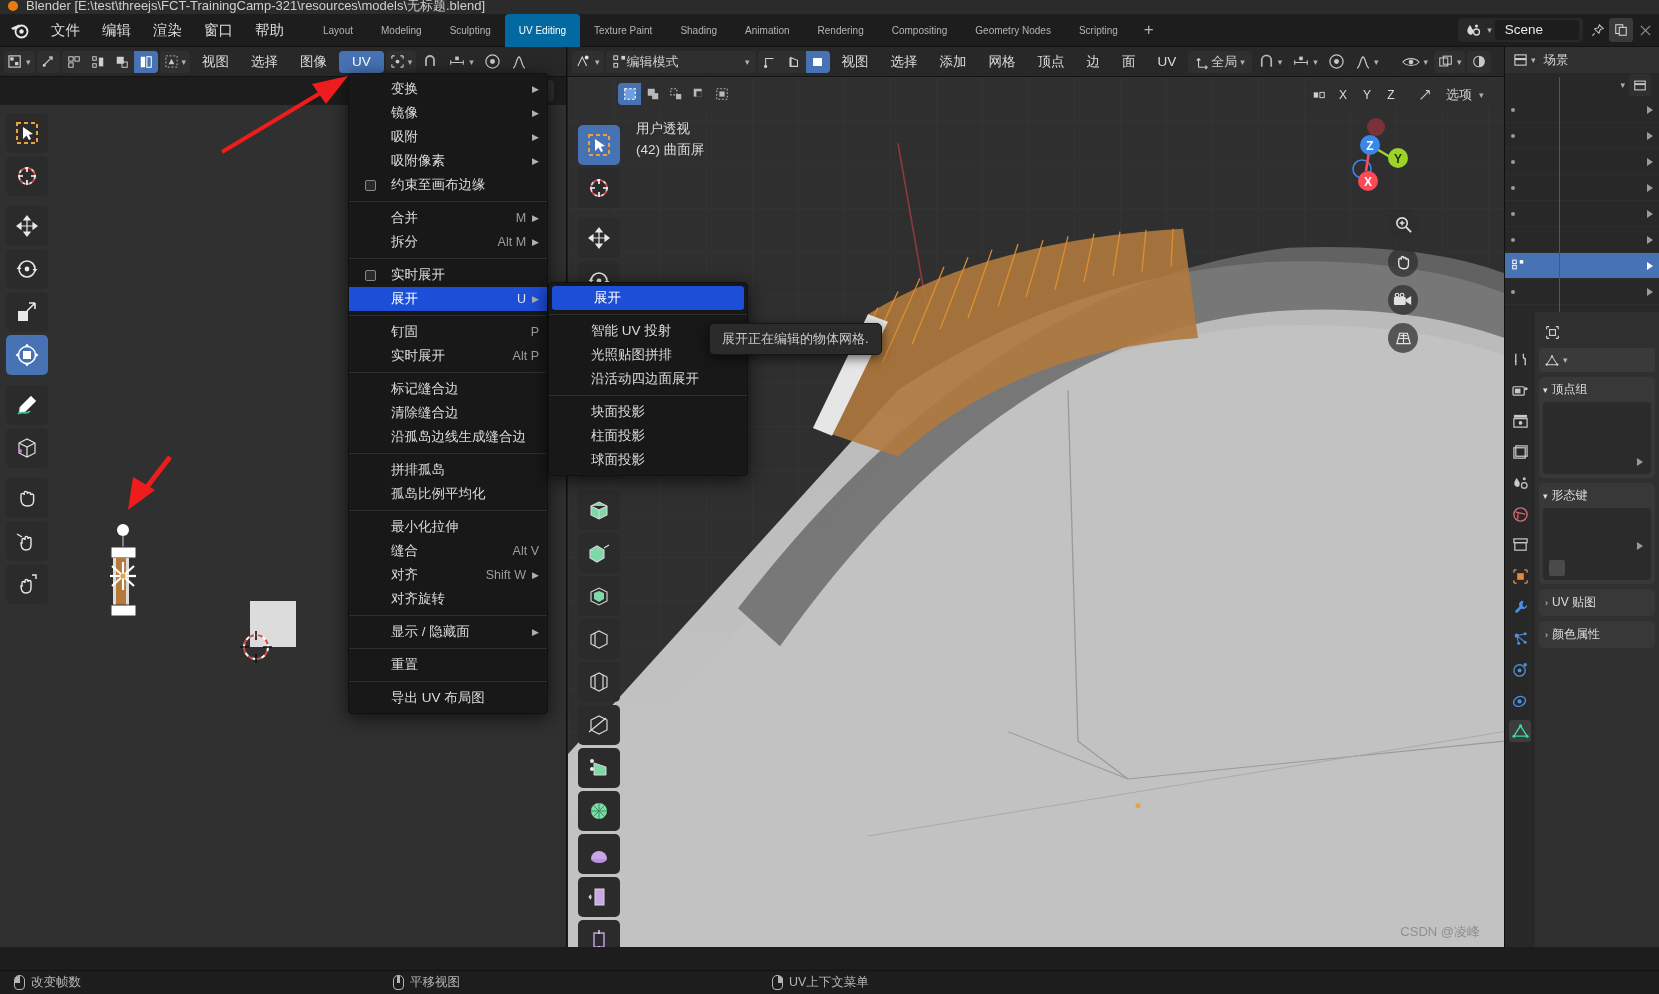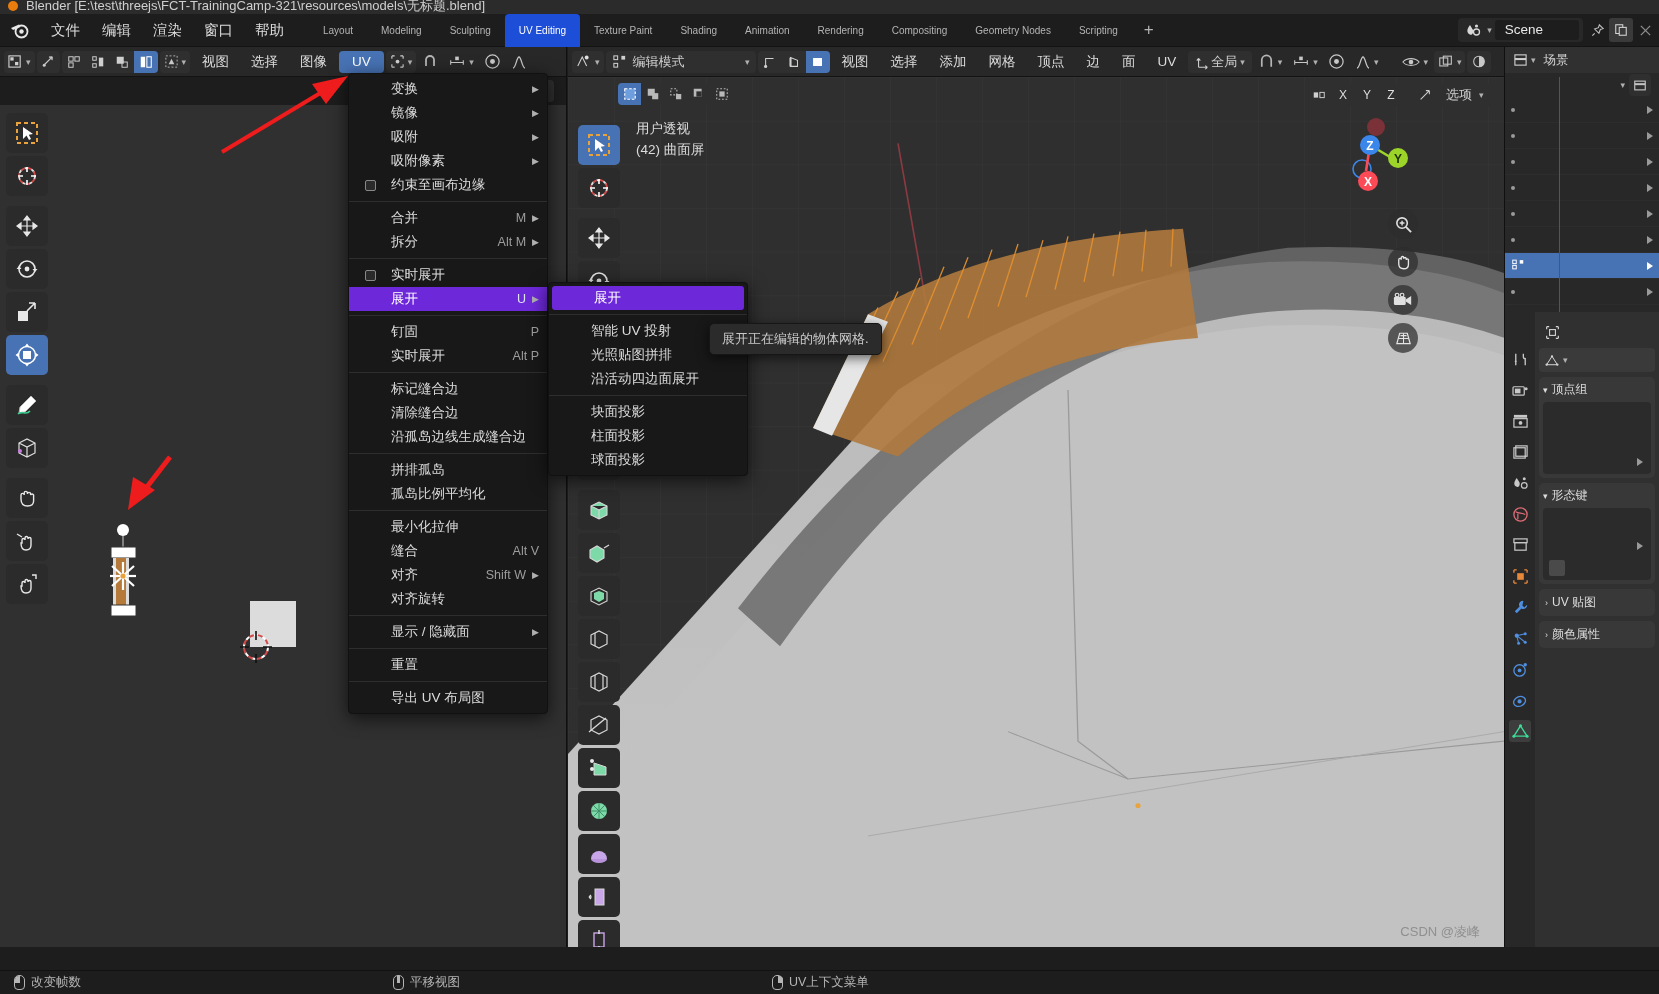"UV Editing" .ws-tab.active { background: #1d4ed8 -> #0369a1 }
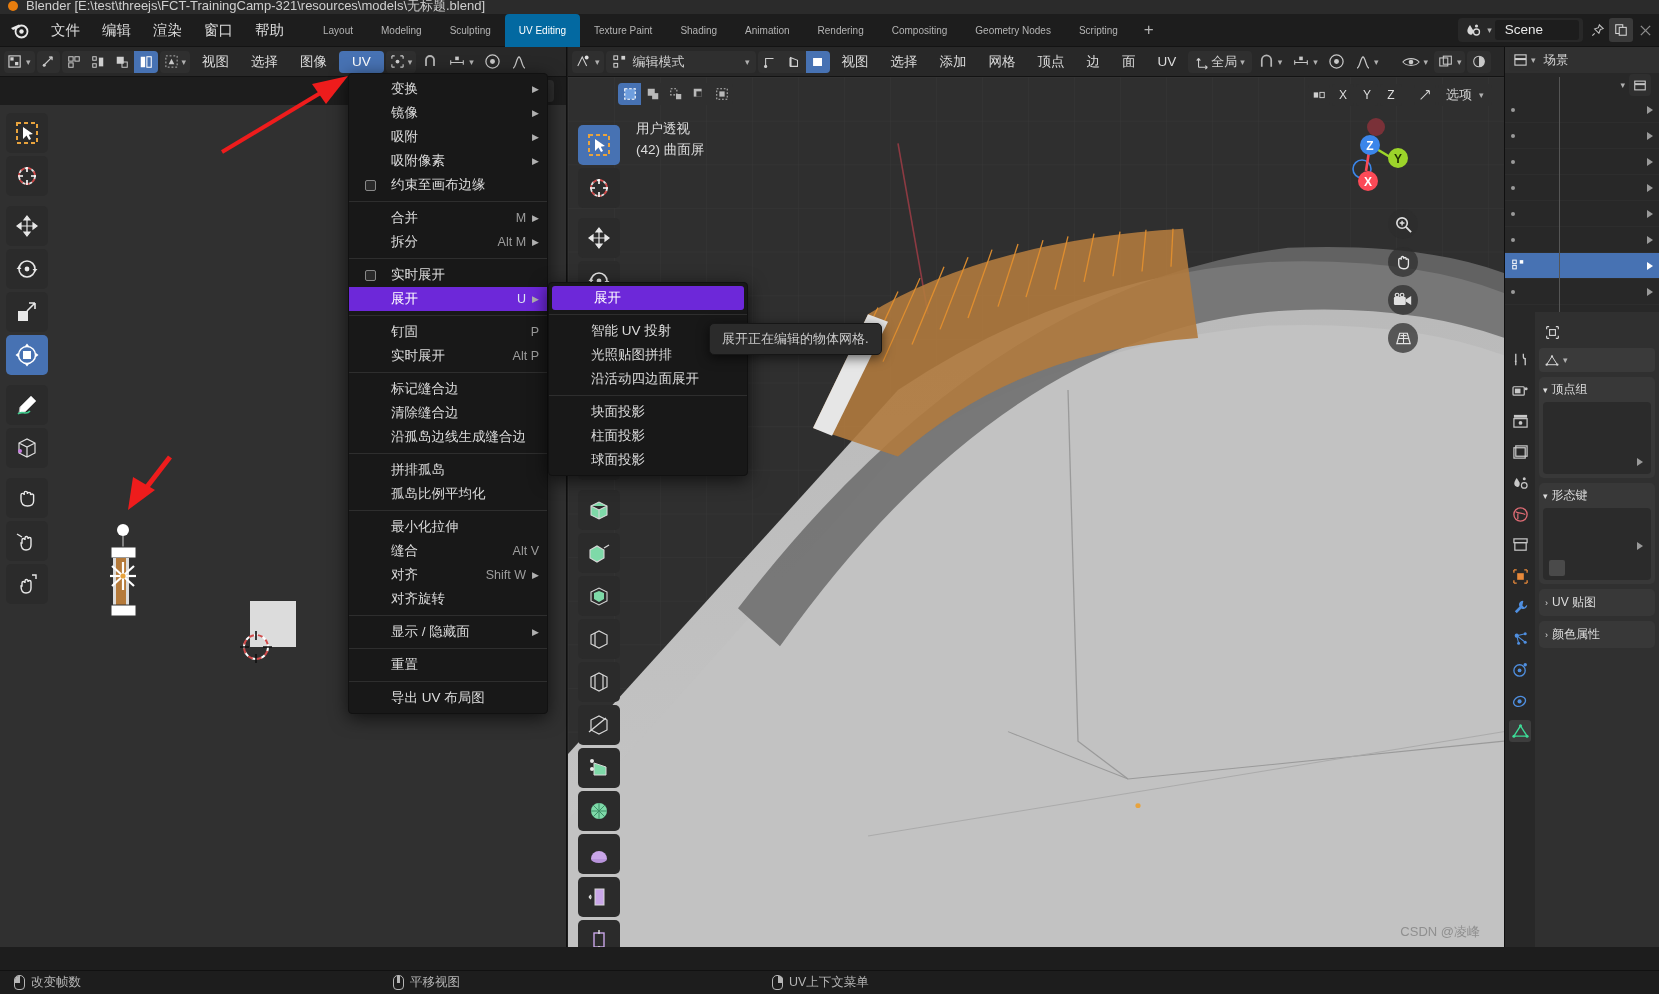"编辑模式" div.hbtn { gap: 6px -> 0 }
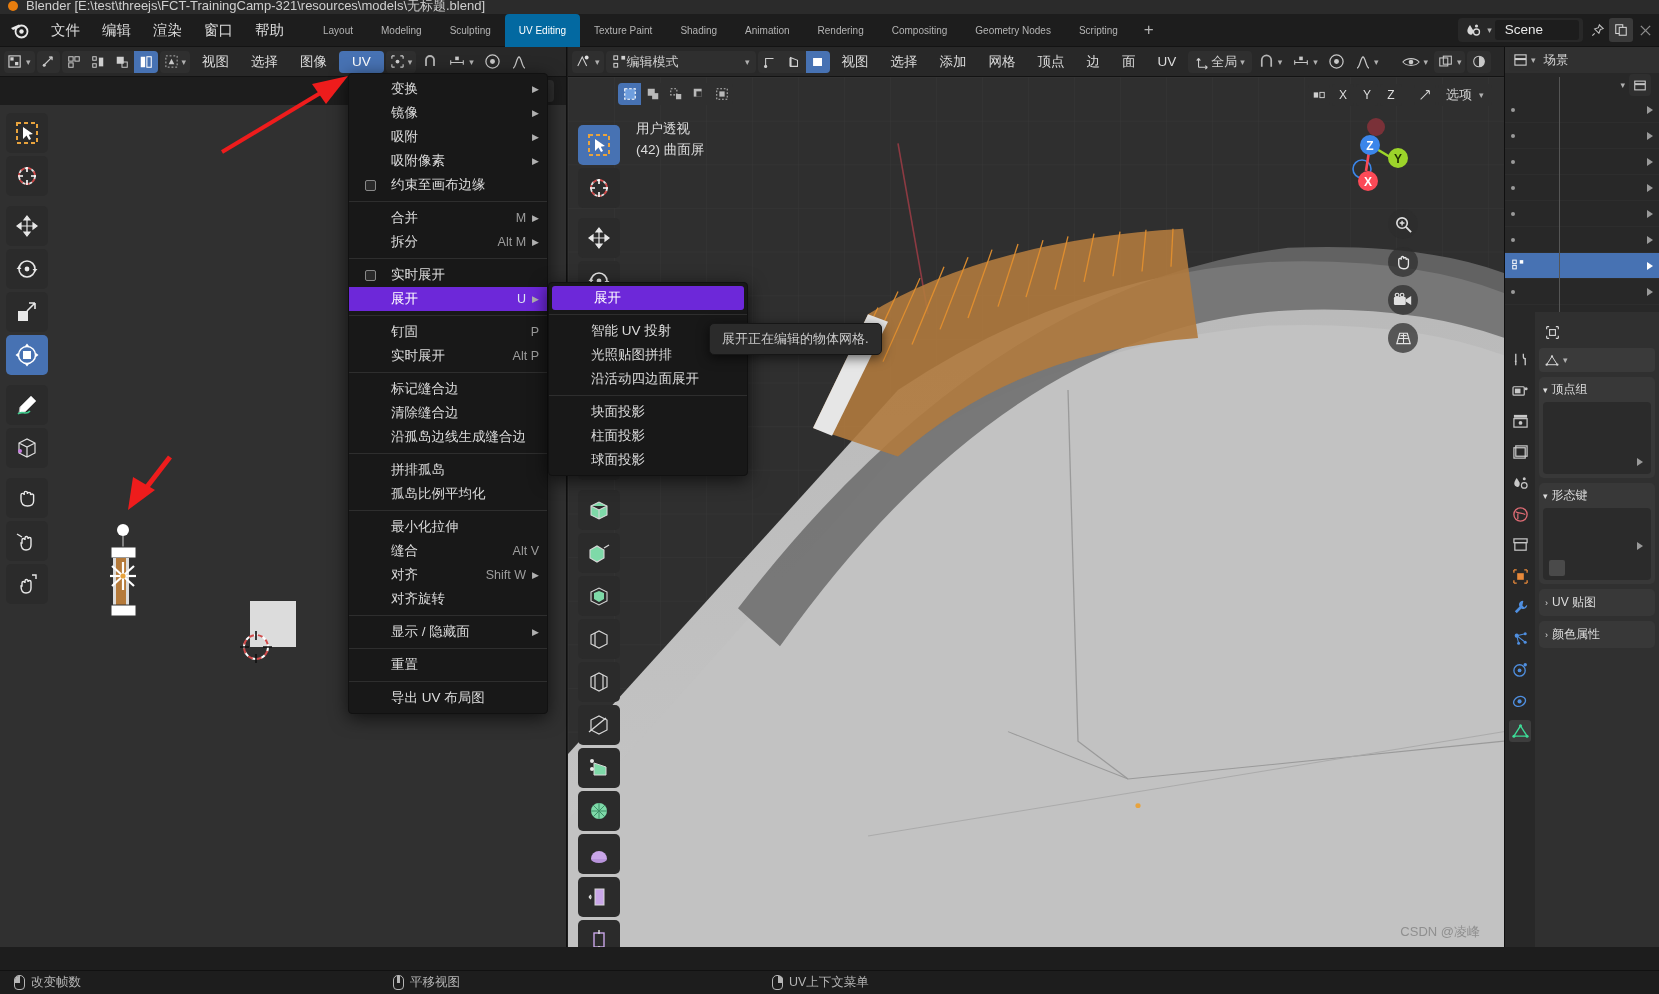"展开" .mrow.sel { background: #6d28d9 -> #1d4ed8 }
